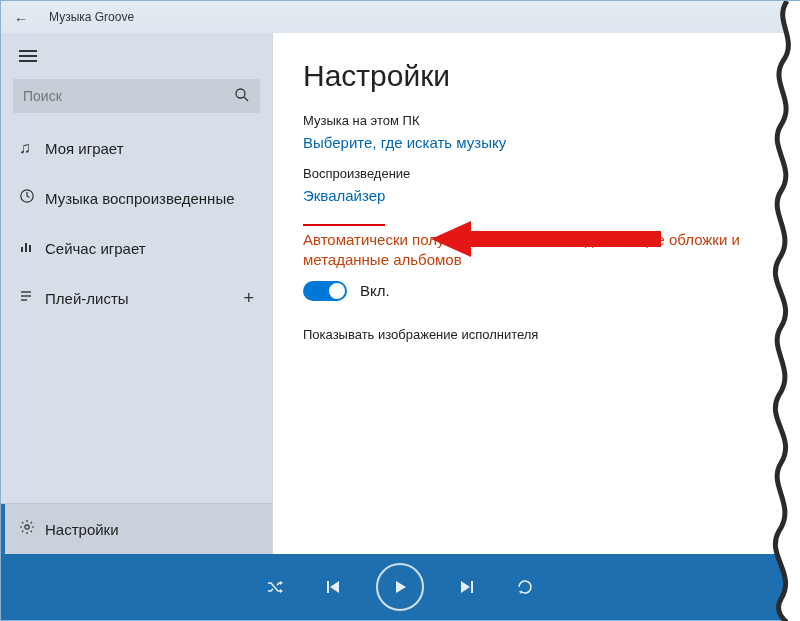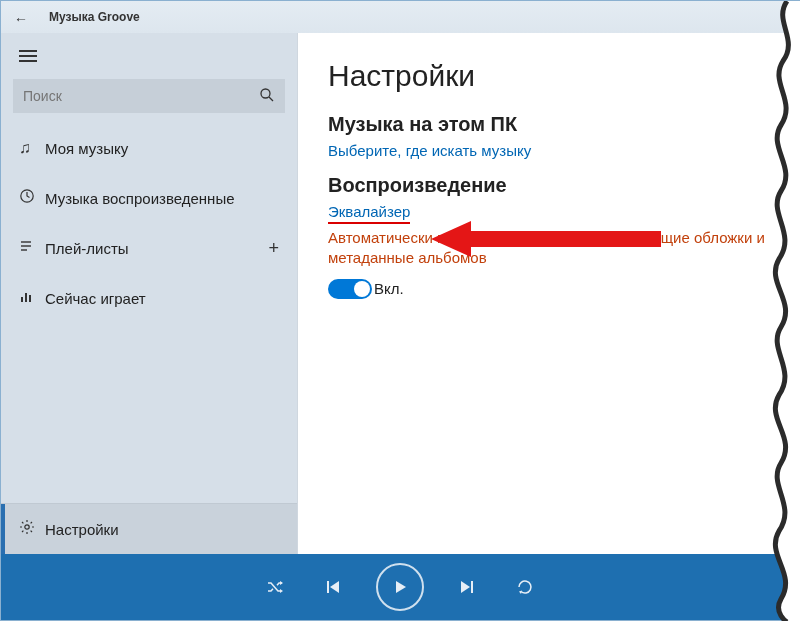"Музыка Groove" .titlebar .title { font-weight: bold -> none }
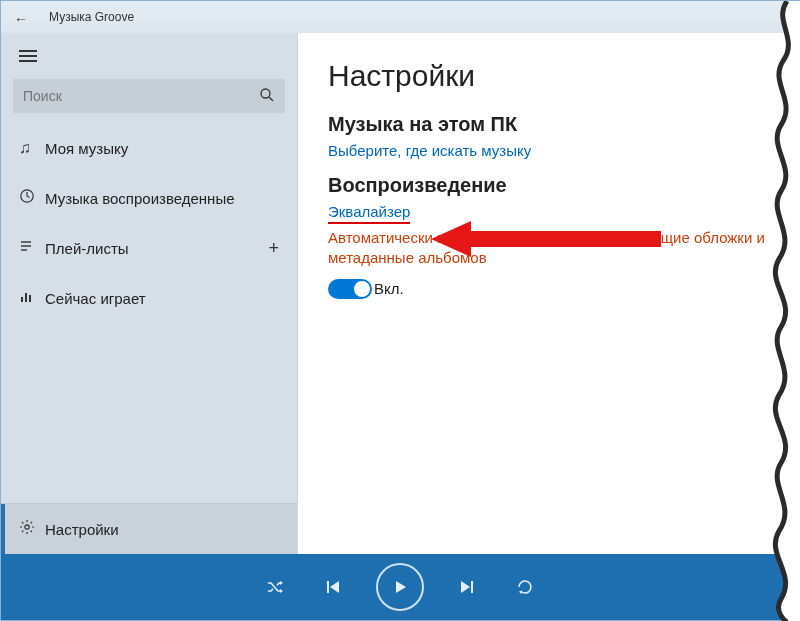"Поиск" .sidebar { width: 297px -> 272px }
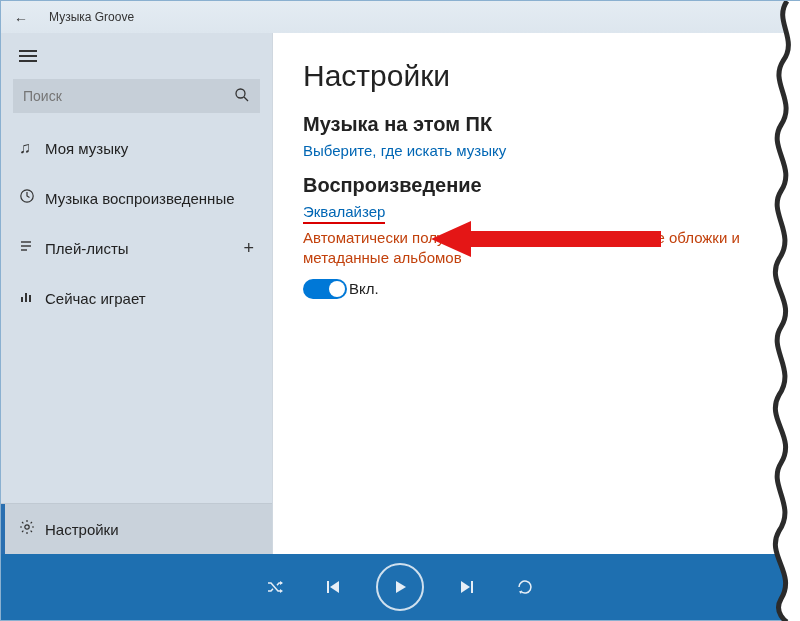"Музыка на этом ПК" .section-title { font-size: 20px -> 13px; font-weight: 700 -> 400 }
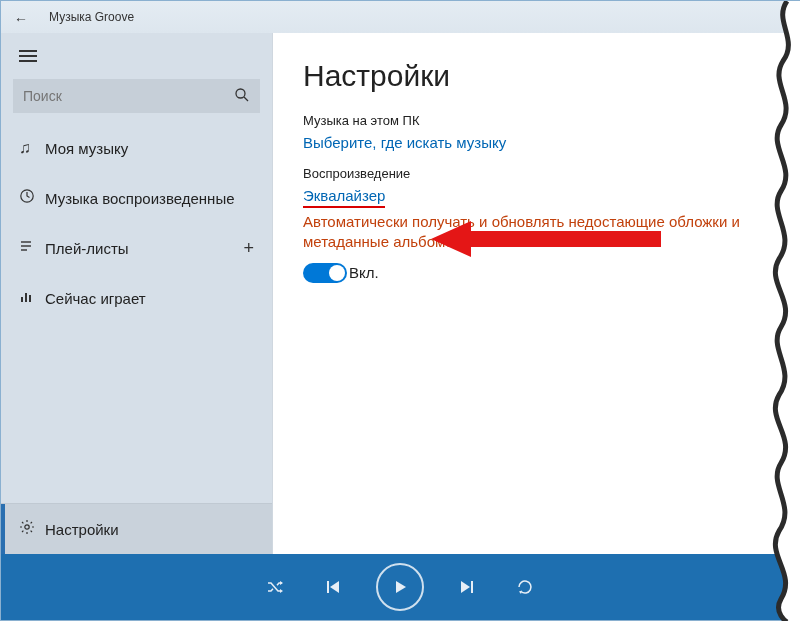"Моя музыку" span { text: музыку -> играет }
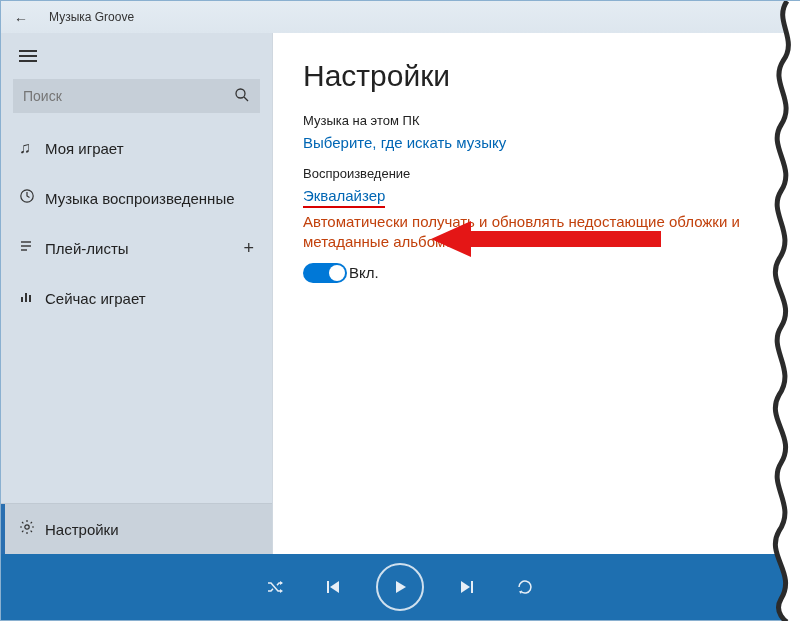"Эквалайзер" .link.underline { padding-bottom: 2px -> 20px }
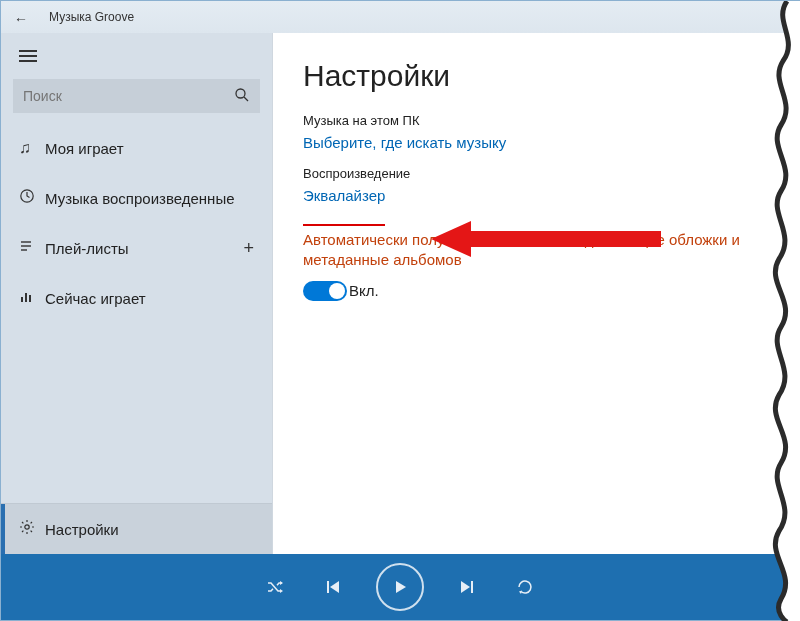"Плей-листы" div.nav-item { order: before "Сейчас играет" -> after "Сейчас играет" }
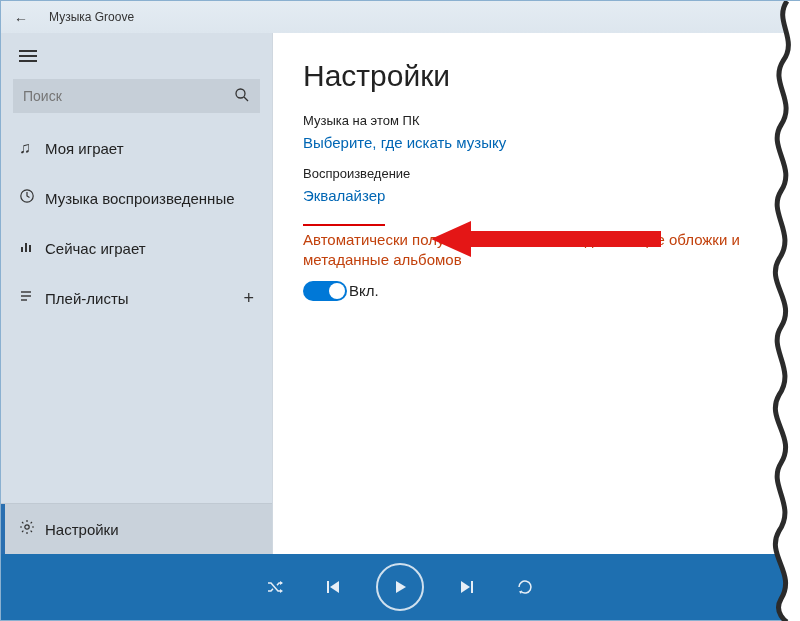"Вкл." .toggle-row { gap: 2px -> 13px }
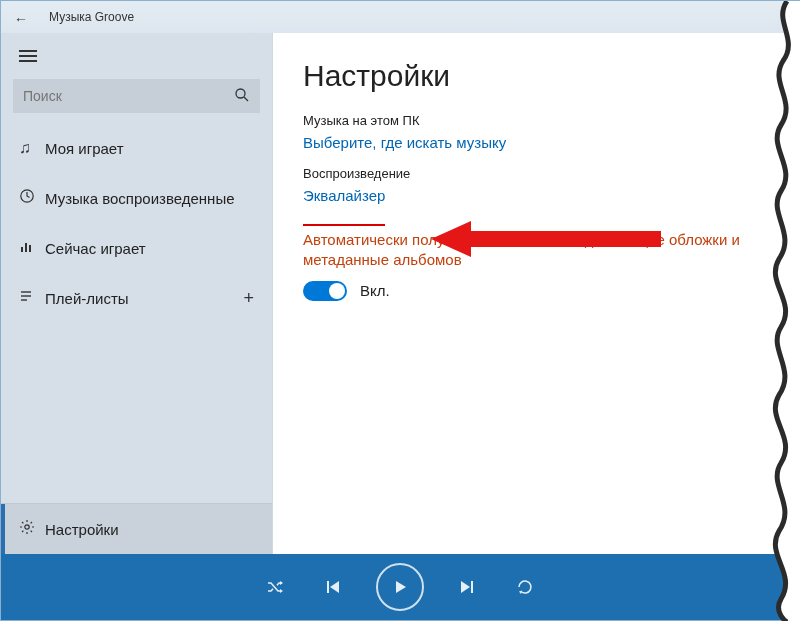"Показывать изображение исполнителя" div.section-title { html: none -> <div>Показывать изображение исполнителя</div> }
